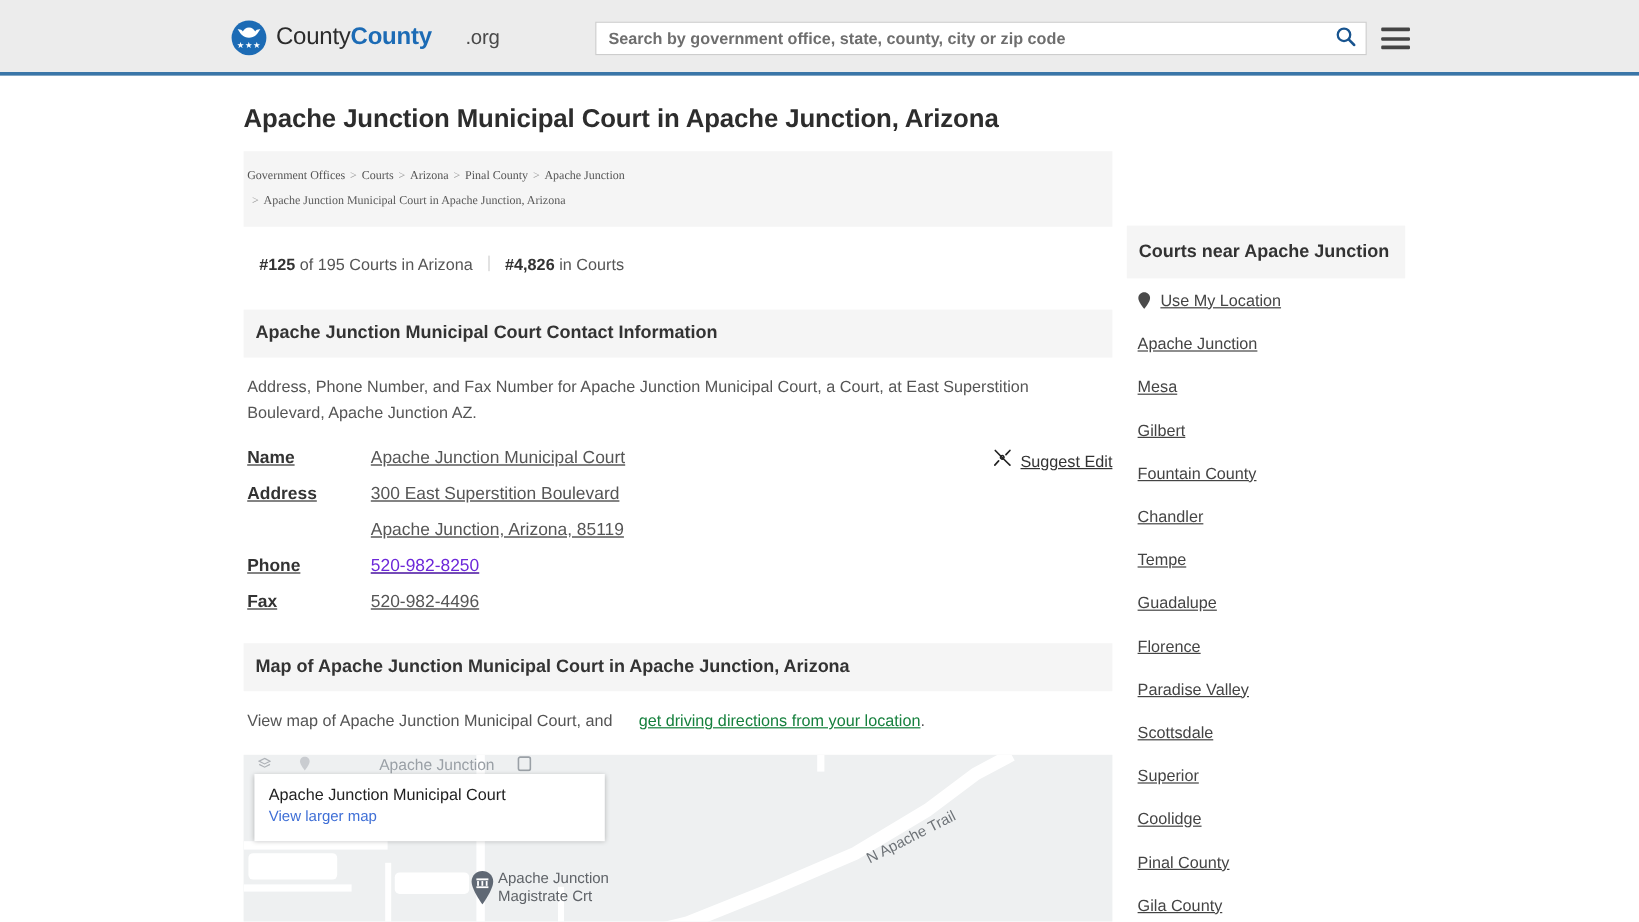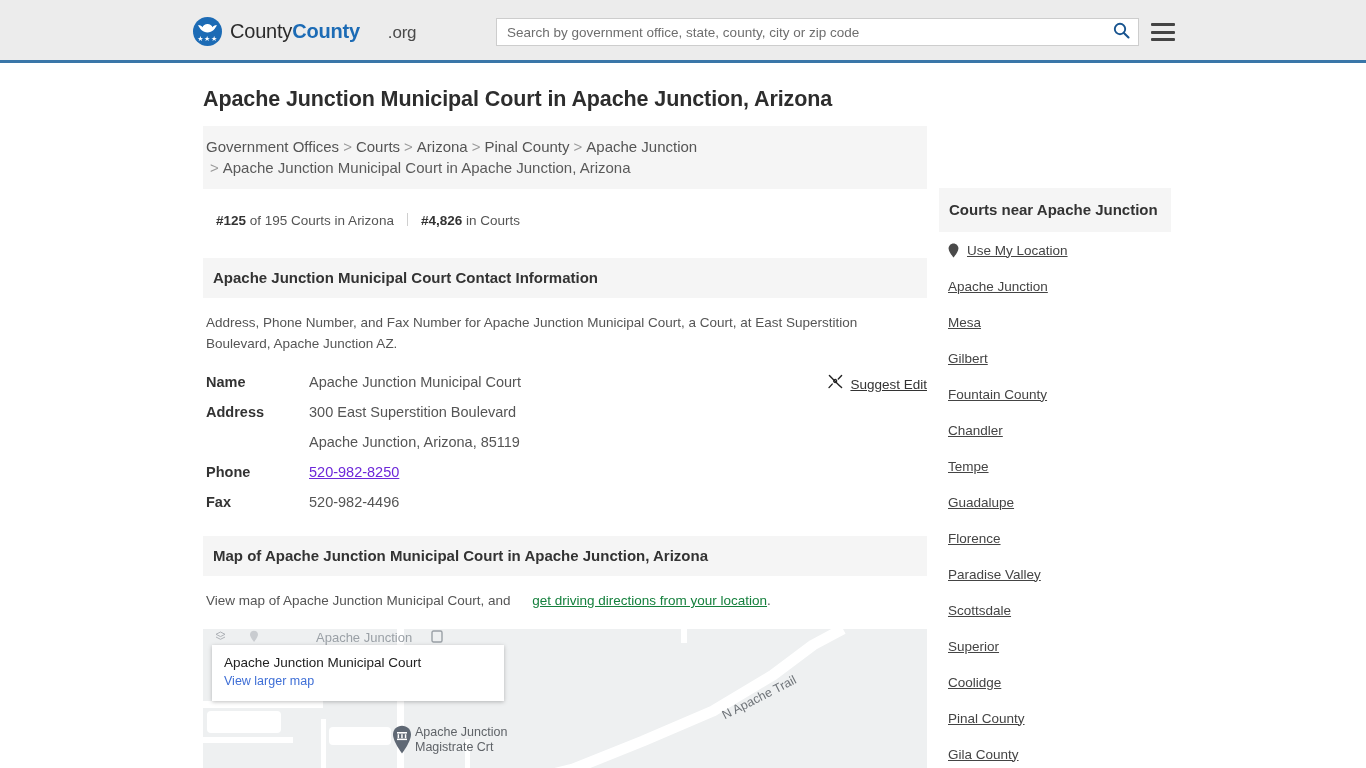"Search by government office, state," .search-input { font-weight: none -> bold }
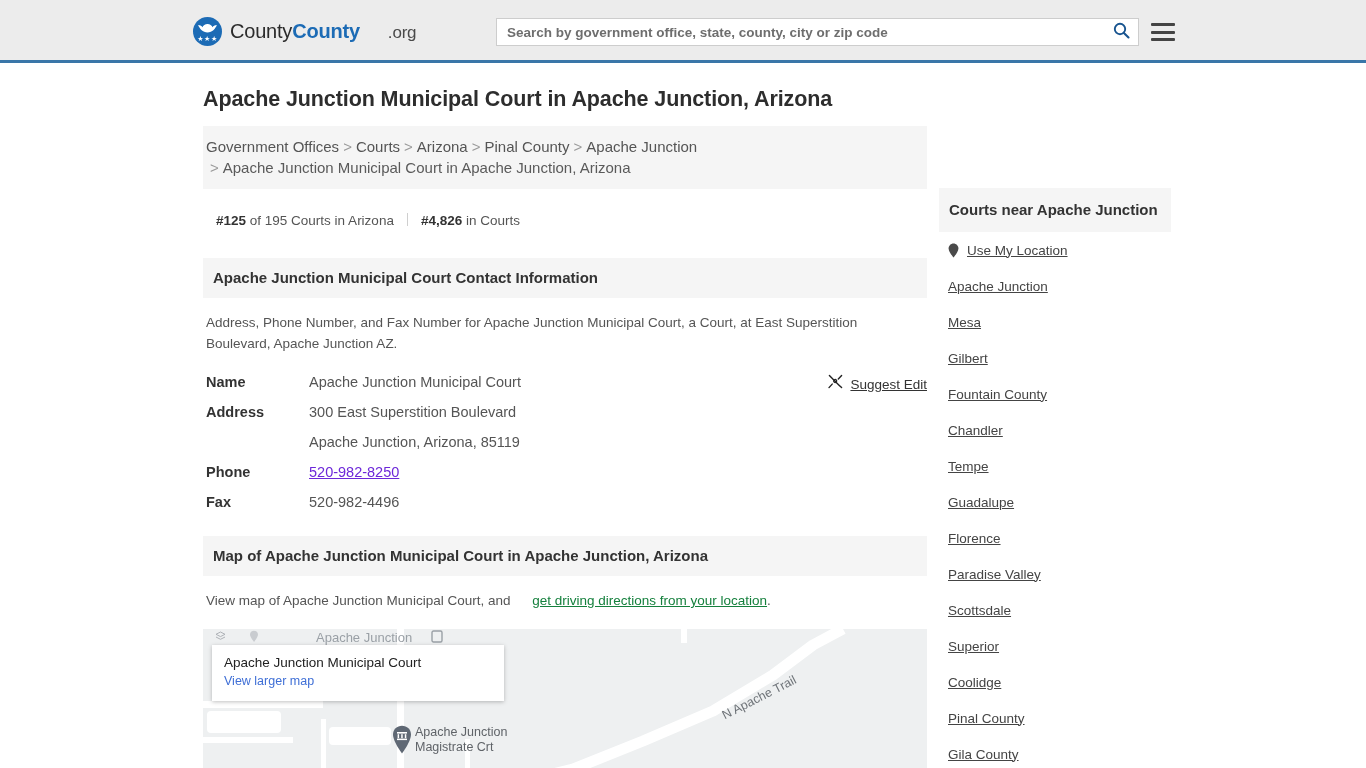"Government Offices > Courts >" .breadcrumb { font-family: none -> Liberation Serif, serif; font-size: 15px -> 10px }
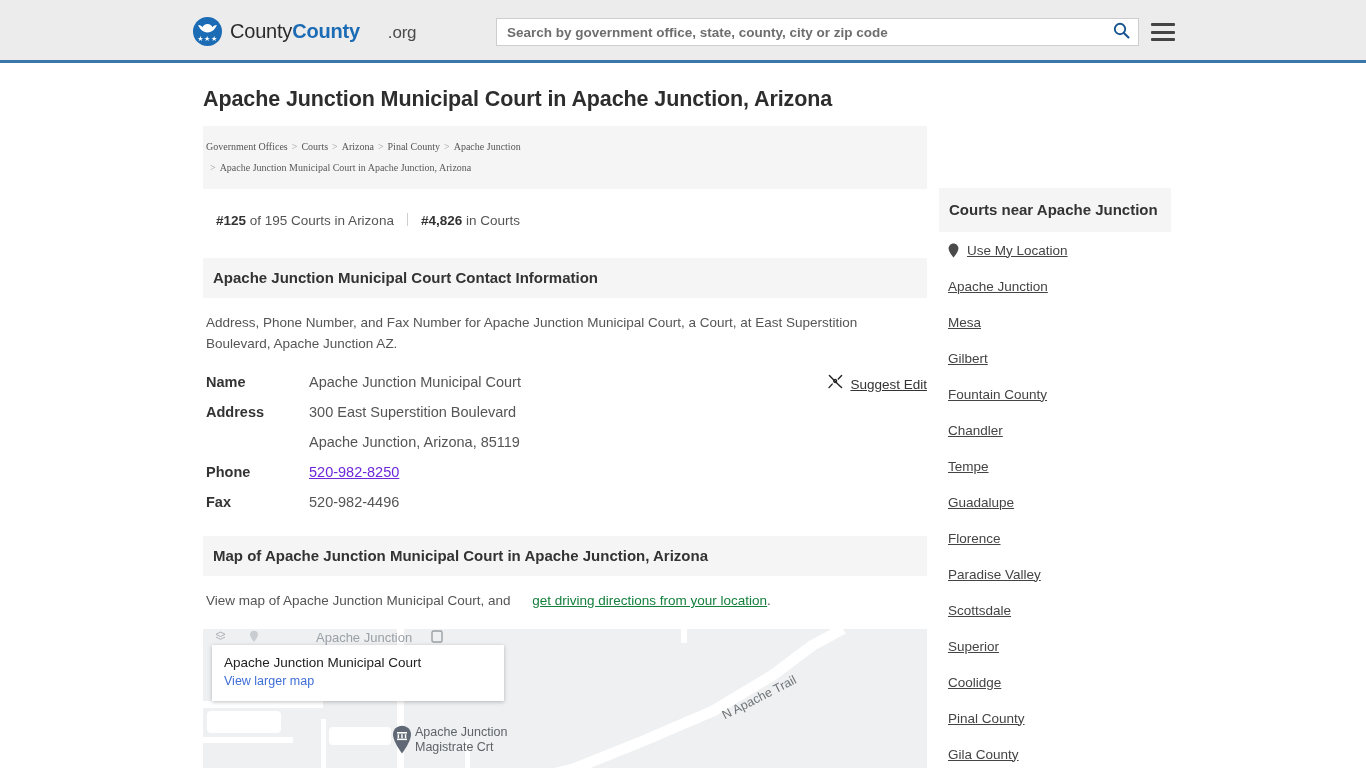"Name" .contact-row { text-decoration: none -> underline }
